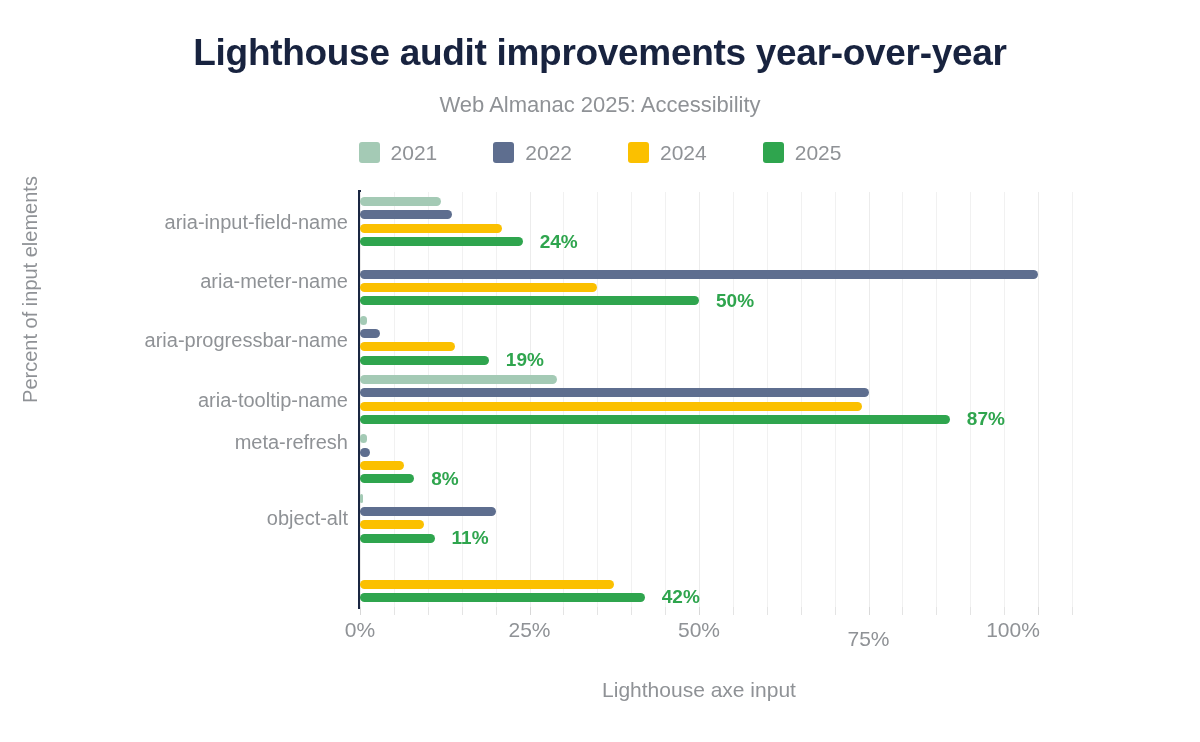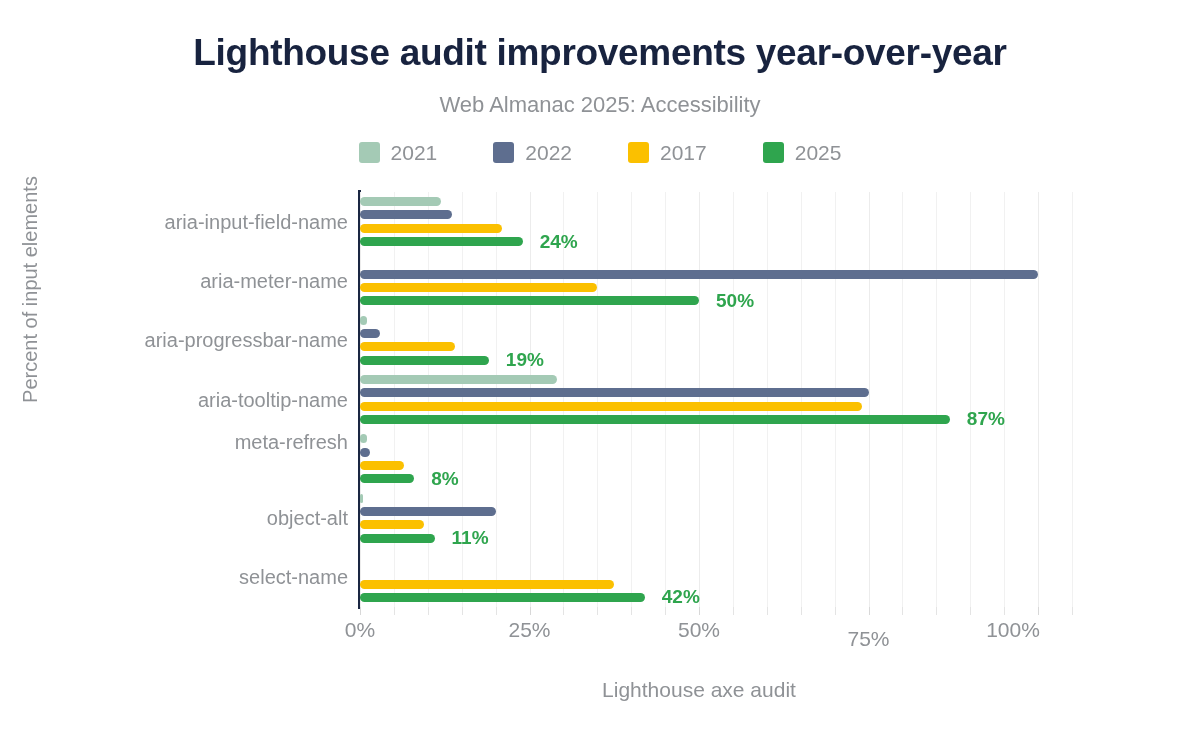"2017" span.legend-label { text: 2017 -> 2024 }
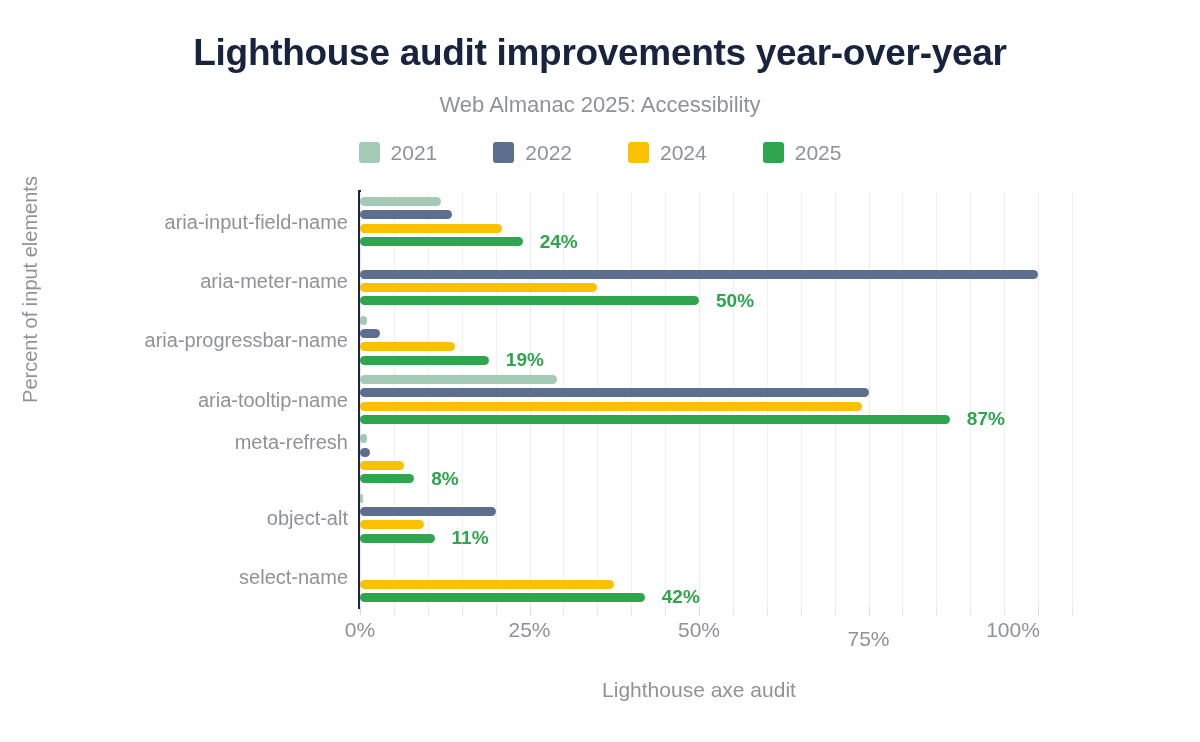"select-name" div.cat-label { html: <div>select-name</div> -> none }
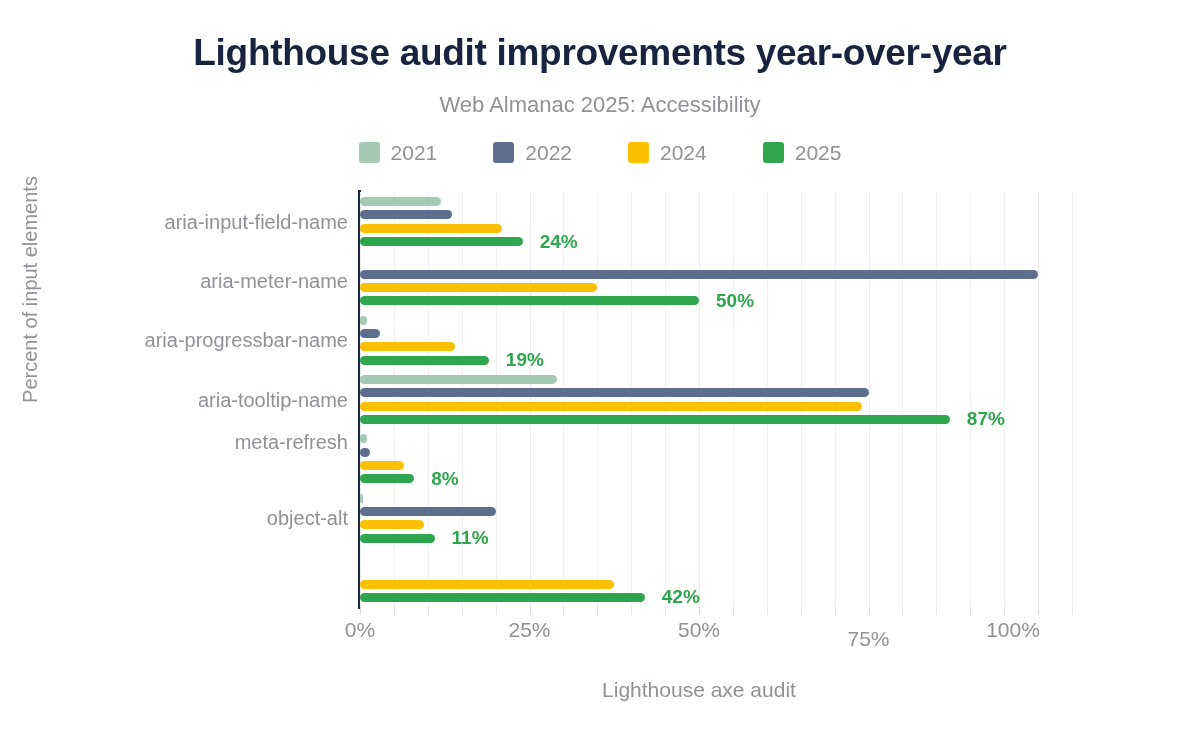"Lighthouse axe audit" div { text: audit -> input }
